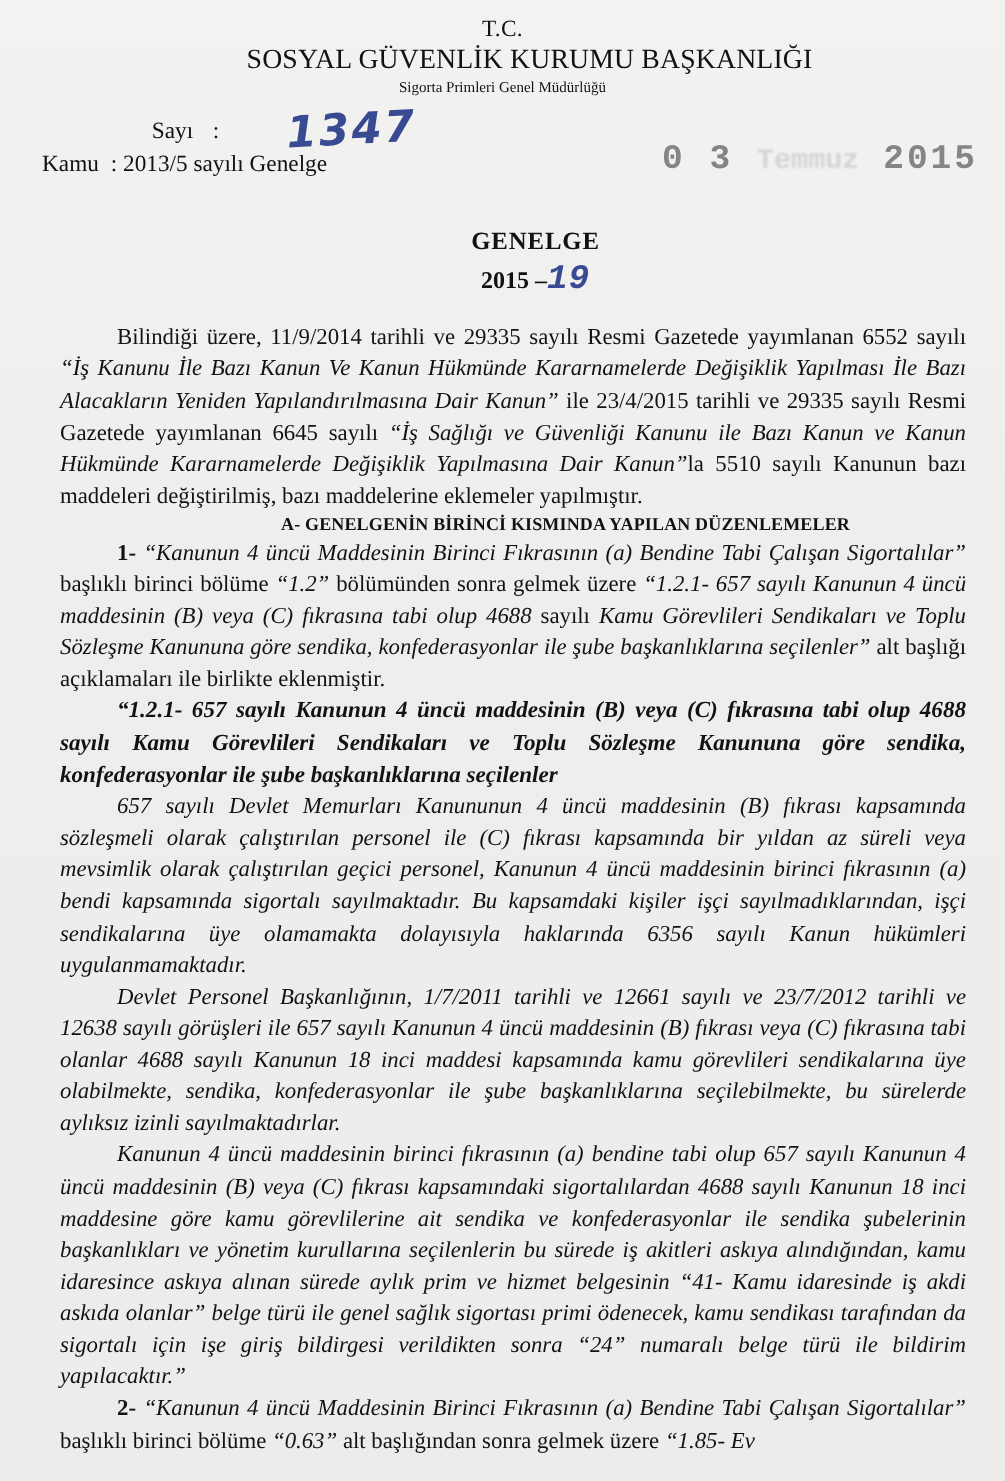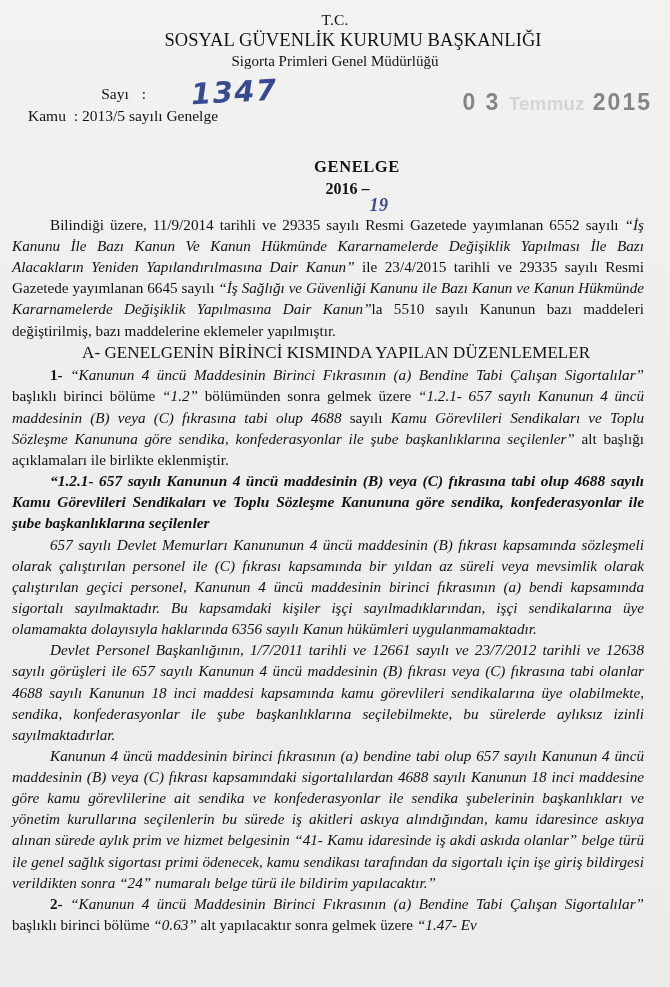"Sigorta Primleri Genel Müdürlüğü" .lh-dept { font-size: 15px -> 10px }
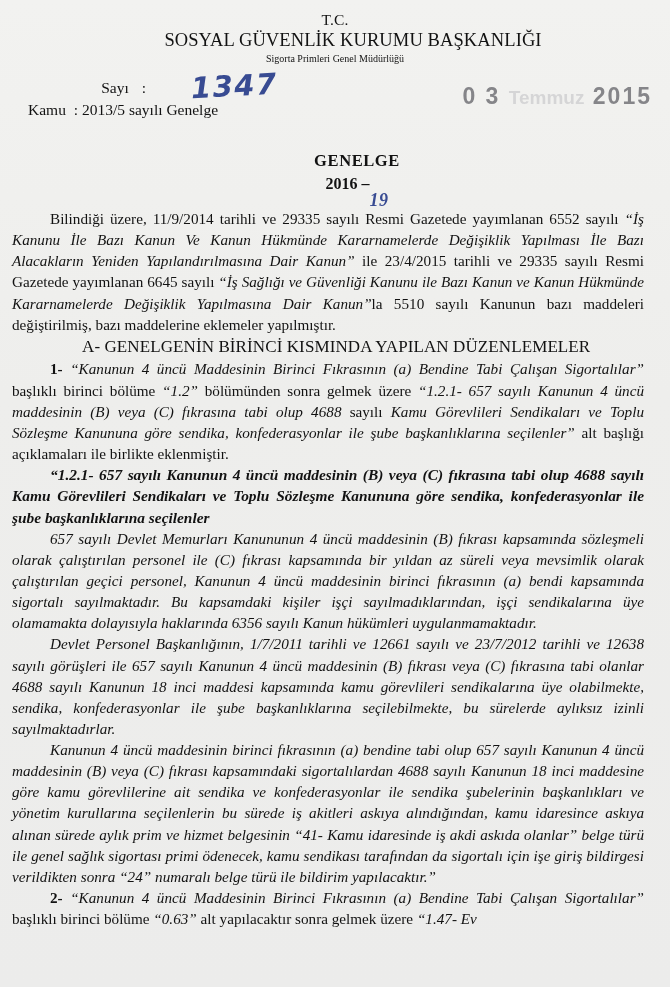"0 3 Temmuz 2015" .date-stamp { font-family: Liberation Sans, sans-serif -> Liberation Mono, monospace; top: 6px -> 16px }
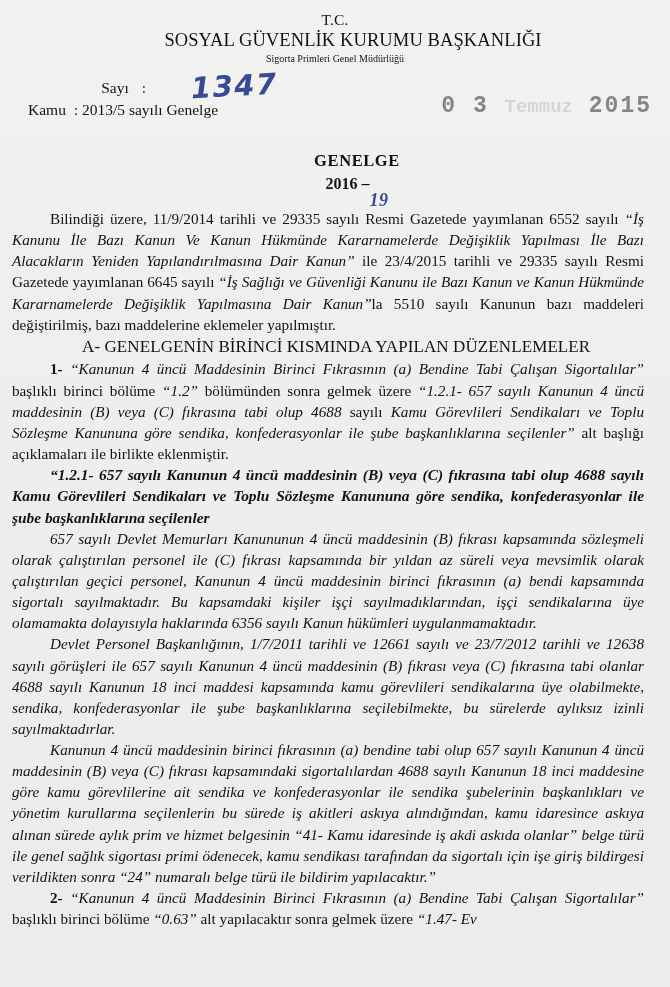"2016 –" span { text: 2016 -> 2015 }
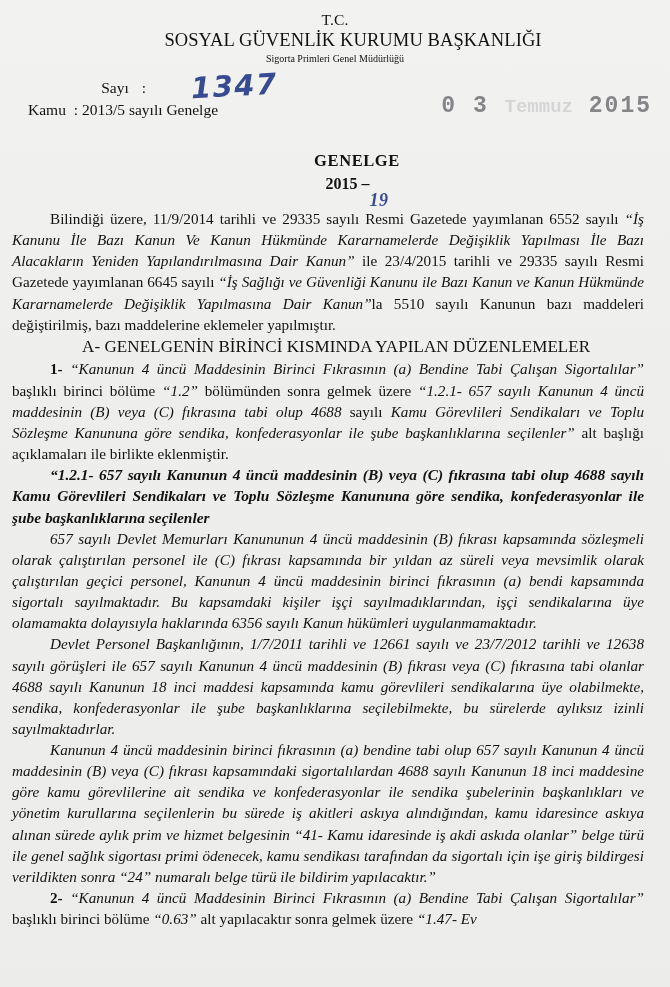"19" .handwritten-no { font-family: Liberation Serif, serif -> Liberation Mono, monospace; font-size: 18px -> 23px; top: 17px -> 0 }
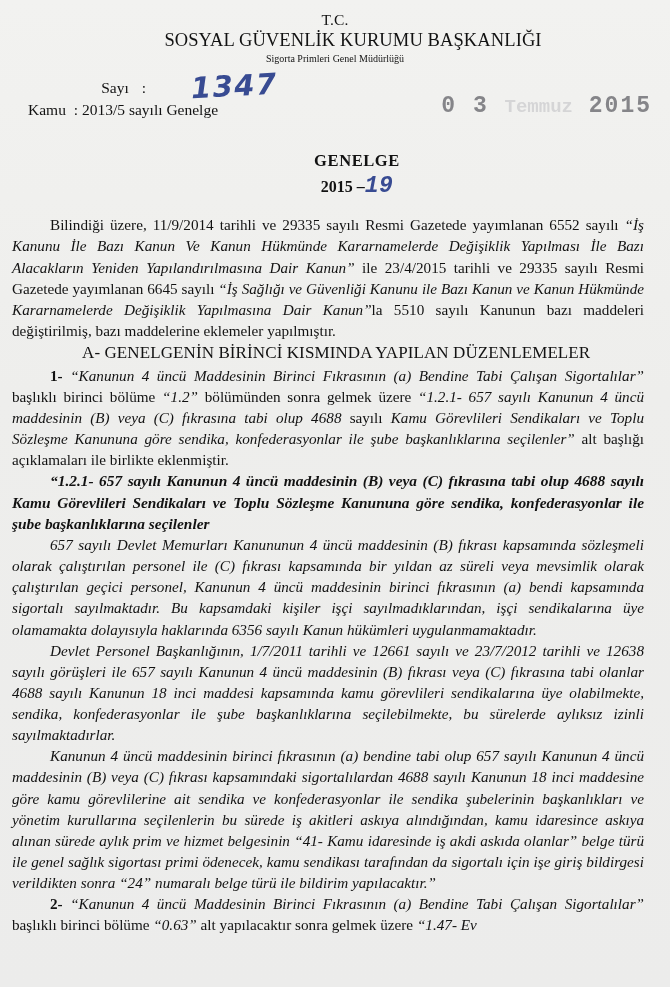"Bilindiği üzere, 11/9/2014 tarihli ve" .body { margin: 14px 26px 0 12px -> 14px 26px 0 40px }
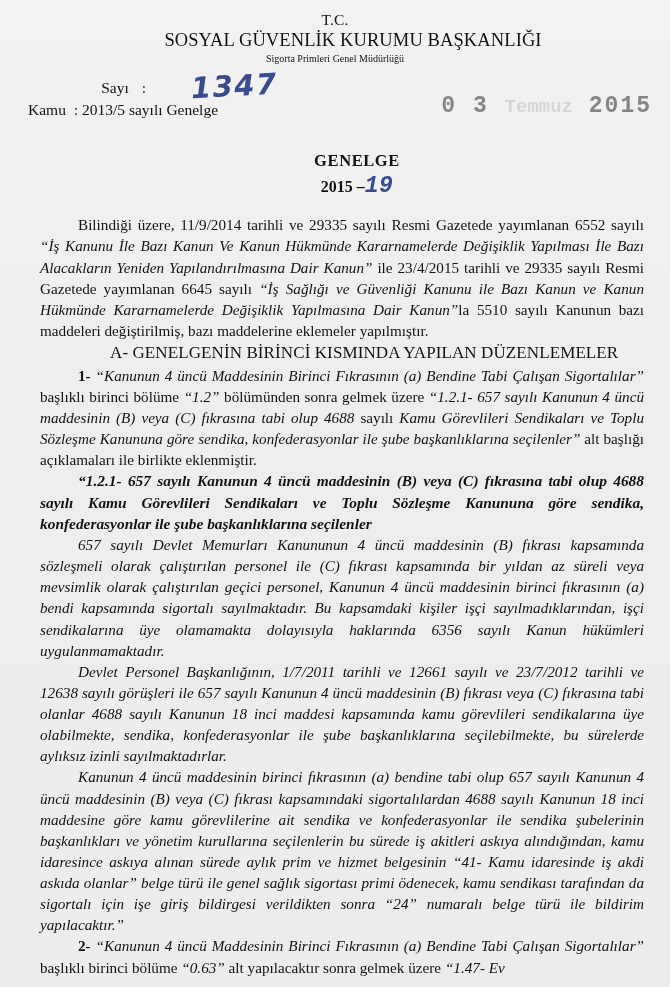"A- GENELGENİN BİRİNCİ KISMINDA YAPILAN" .section-heading { font-size: 17px -> 12px; font-weight: normal -> bold; text-align: left -> center }
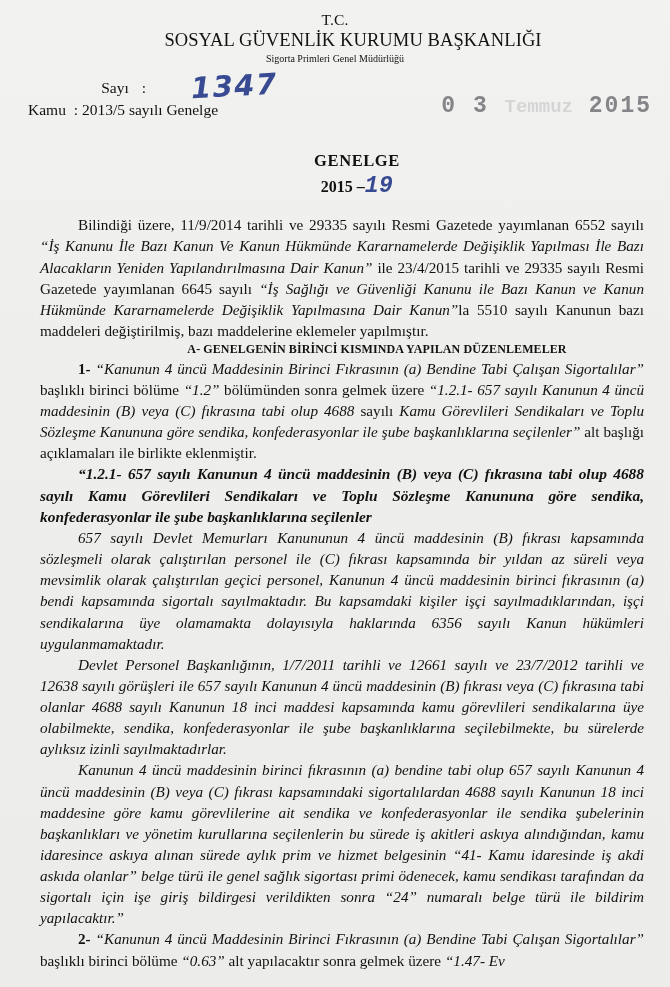"alt yapılacaktır sonra gelmek üzere" span { text: yapılacaktır -> başlığından }
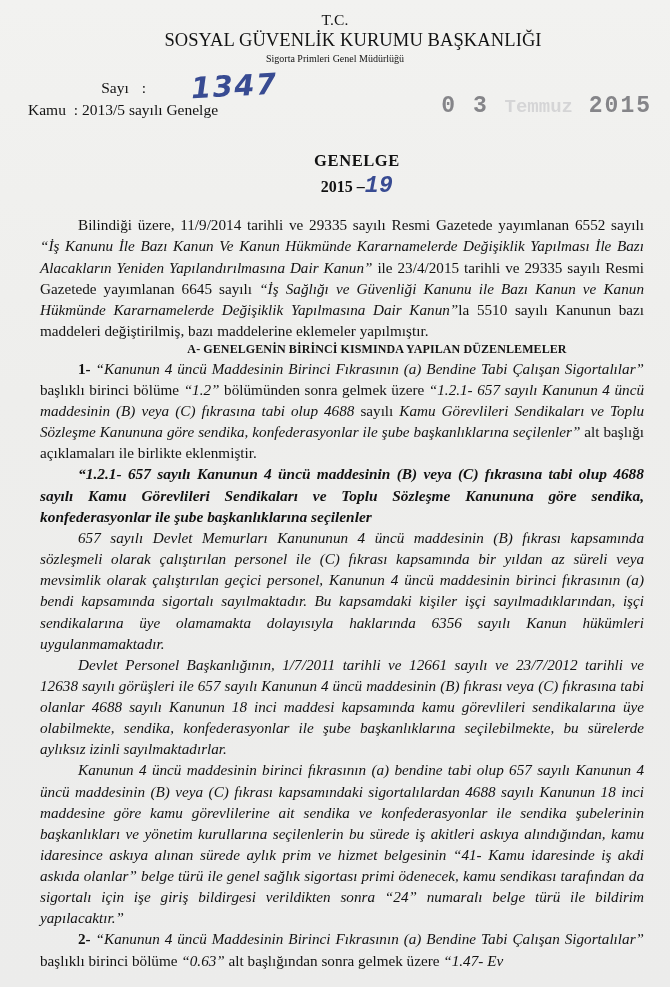"“1.47- Ev" span.it { text: 1.47- -> 1.85- }
